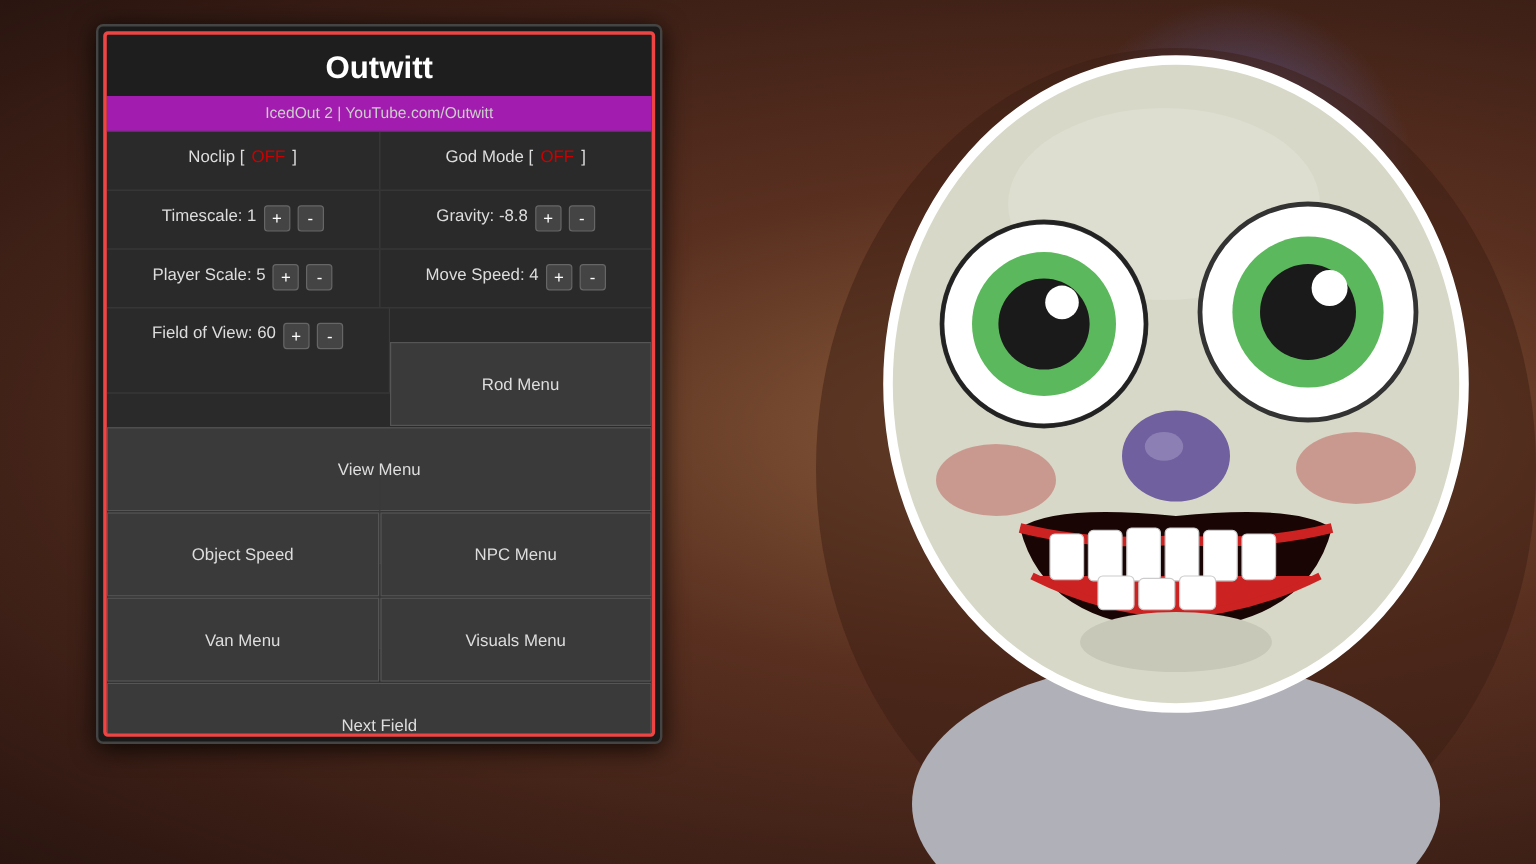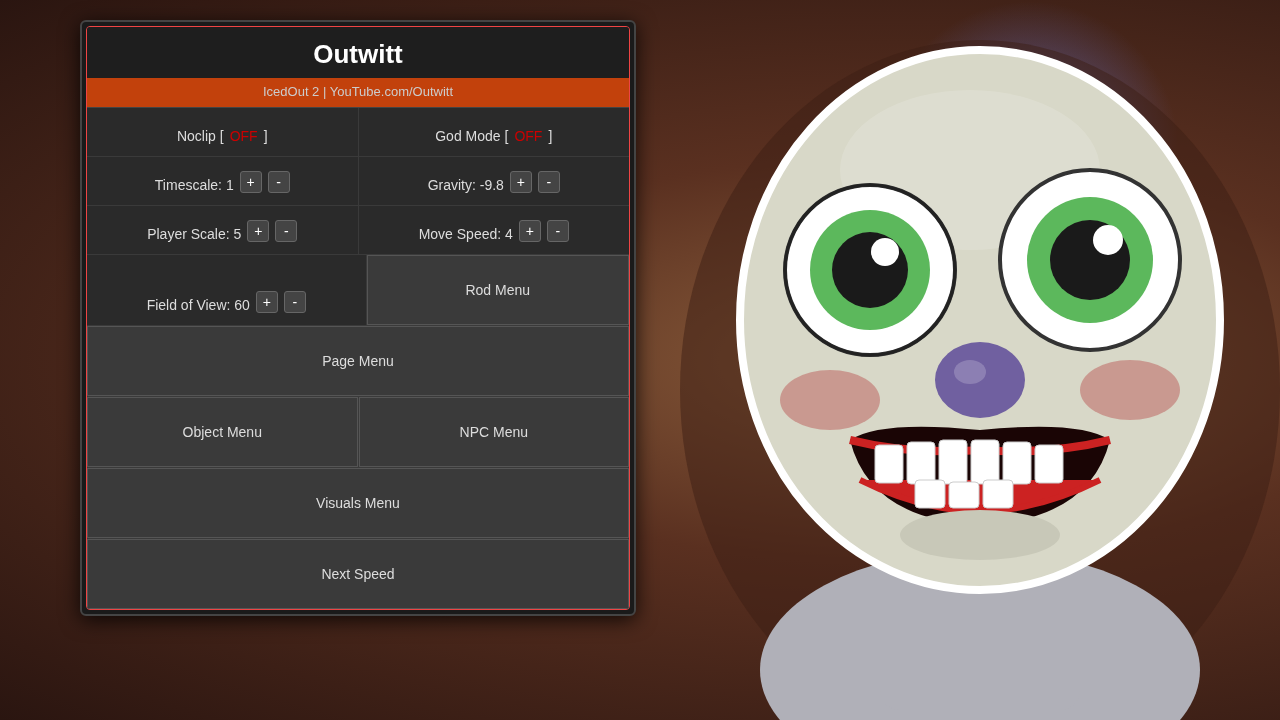"Outwitt" .panel-inner { border: 1px solid #ef4444 -> 3px solid #ef4444; width: 544px -> 460px }
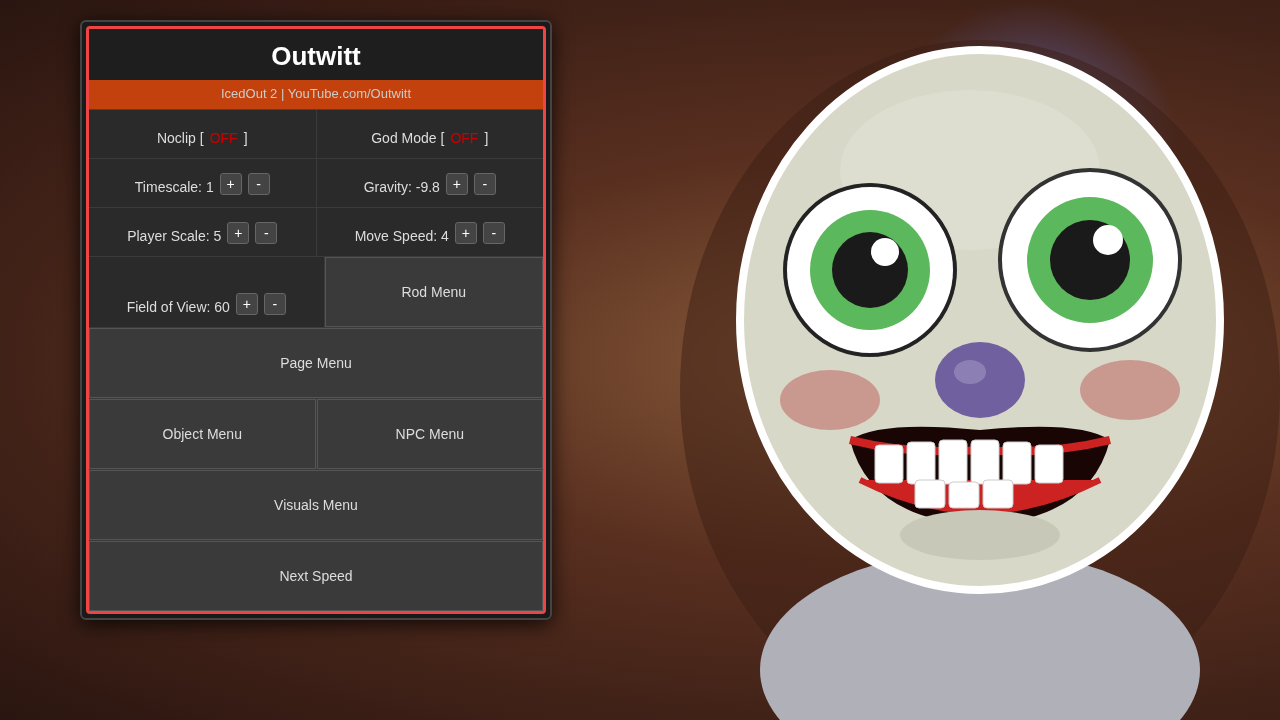"IcedOut 2 | YouTube.com/Outwitt" .panel-subtitle { background: #c2410c -> #a21caf }
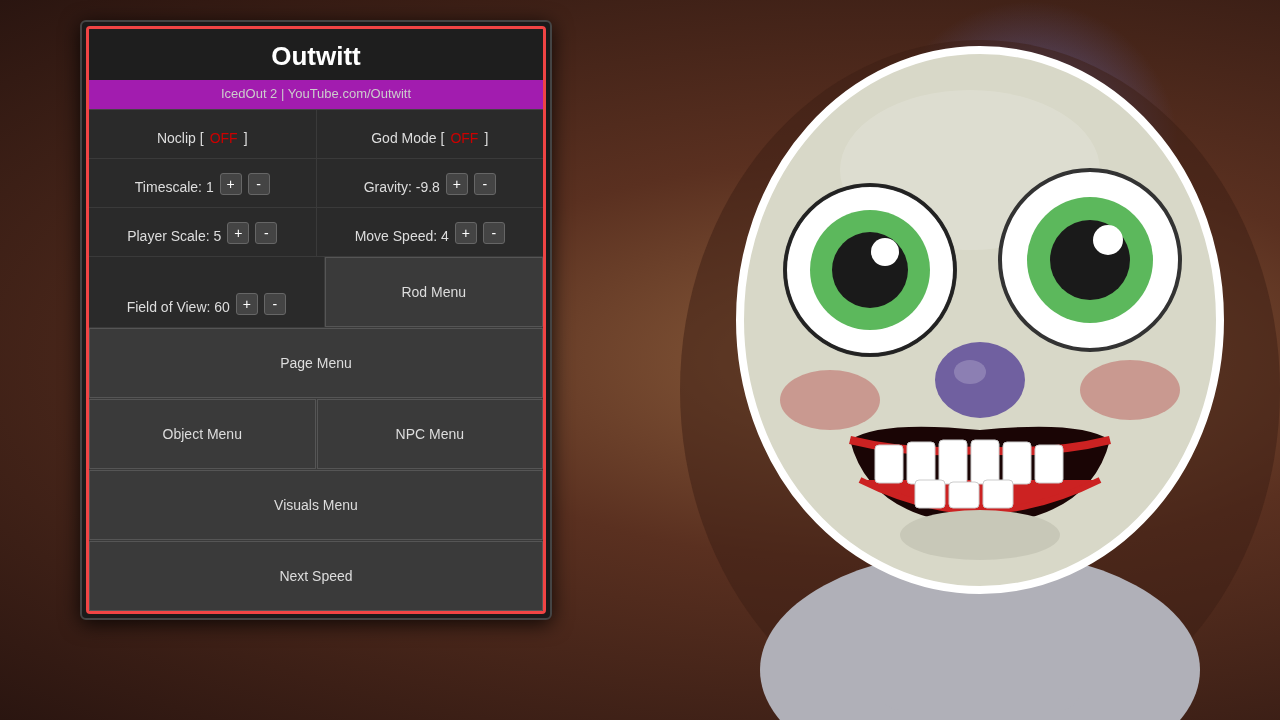"Noclip [" .panel-cell { align-items: flex-end -> flex-start }
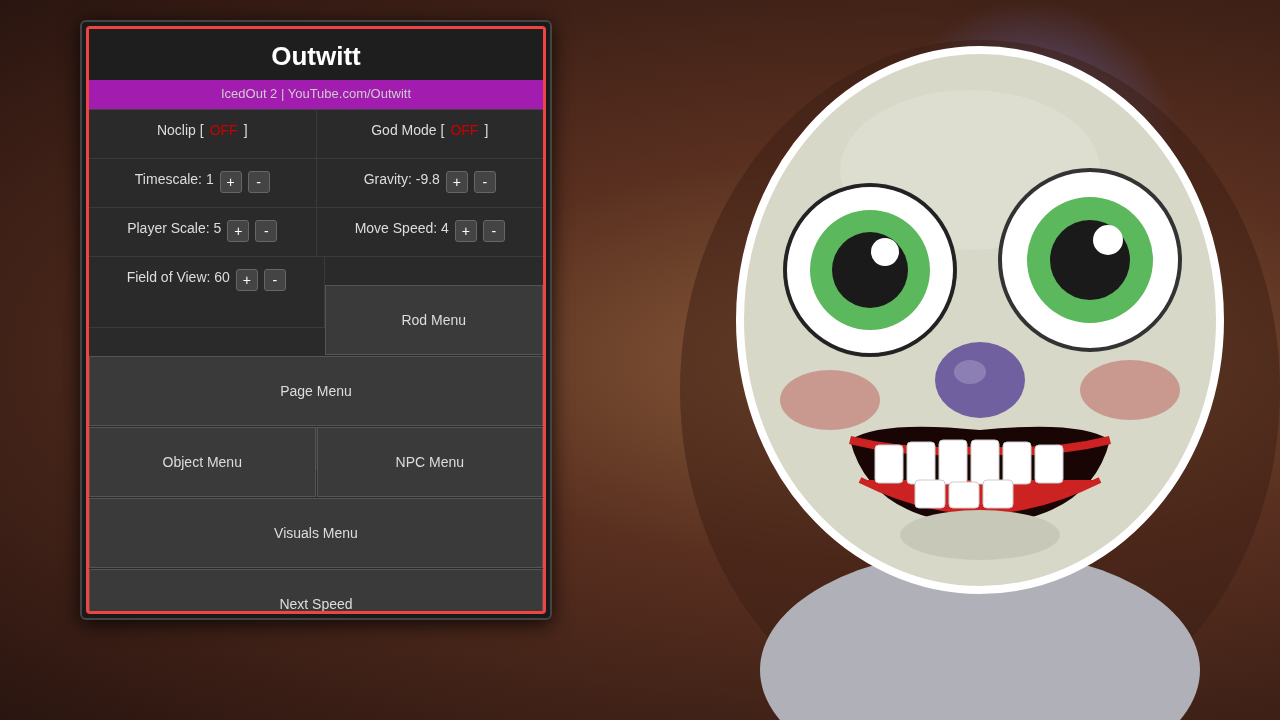"Gravity: -9.8" span { text: -9.8 -> -8.8 }
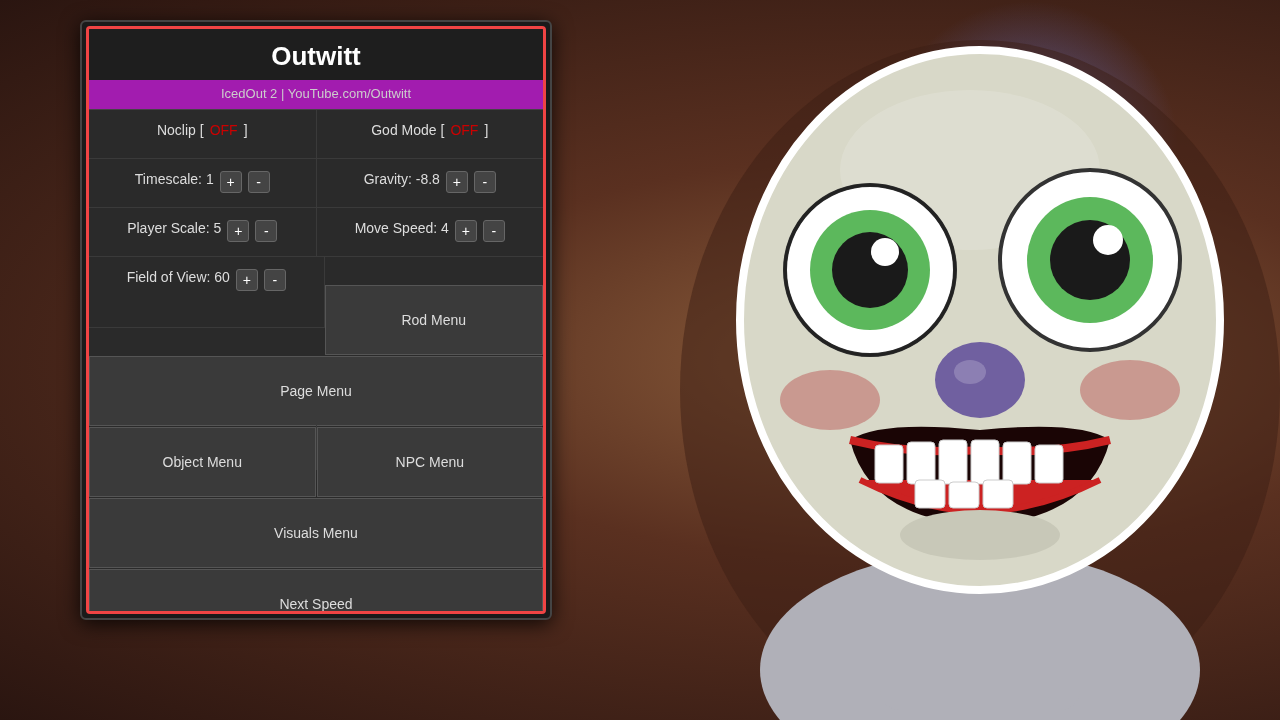"Page Menu" button.menu-btn { text: Page -> View }
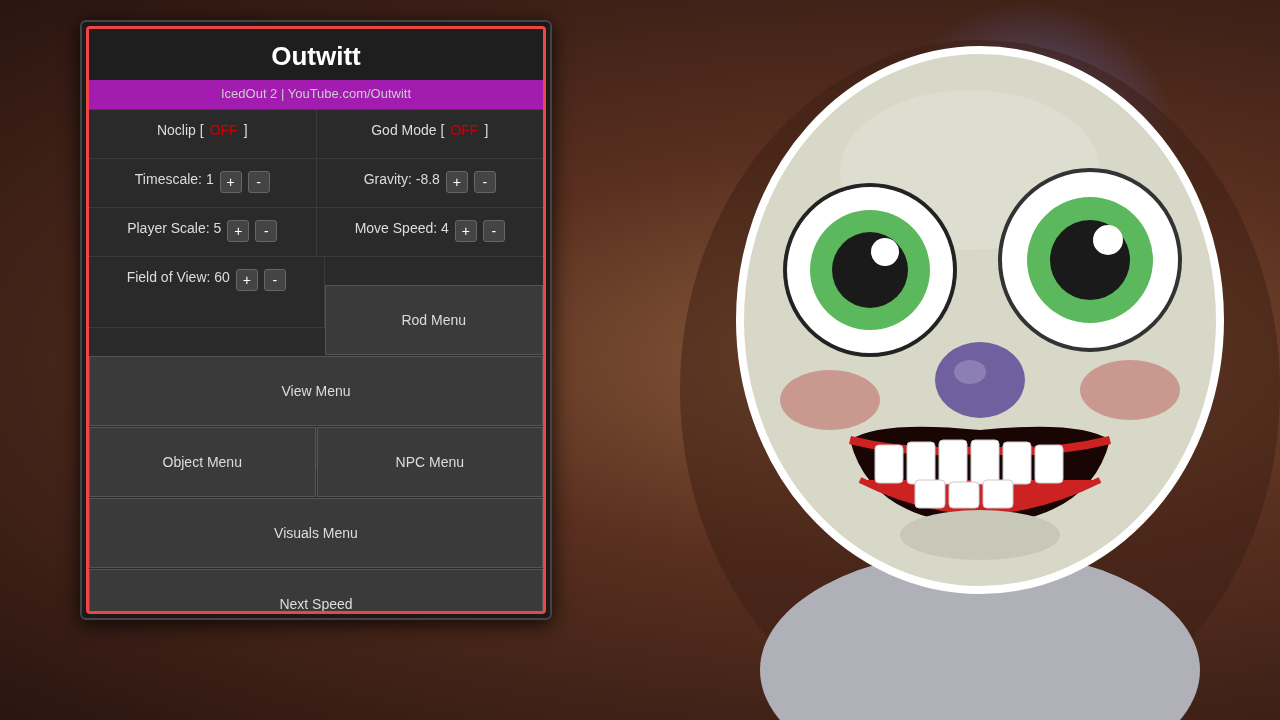"Object Menu" button.menu-btn { text: Menu -> Speed }
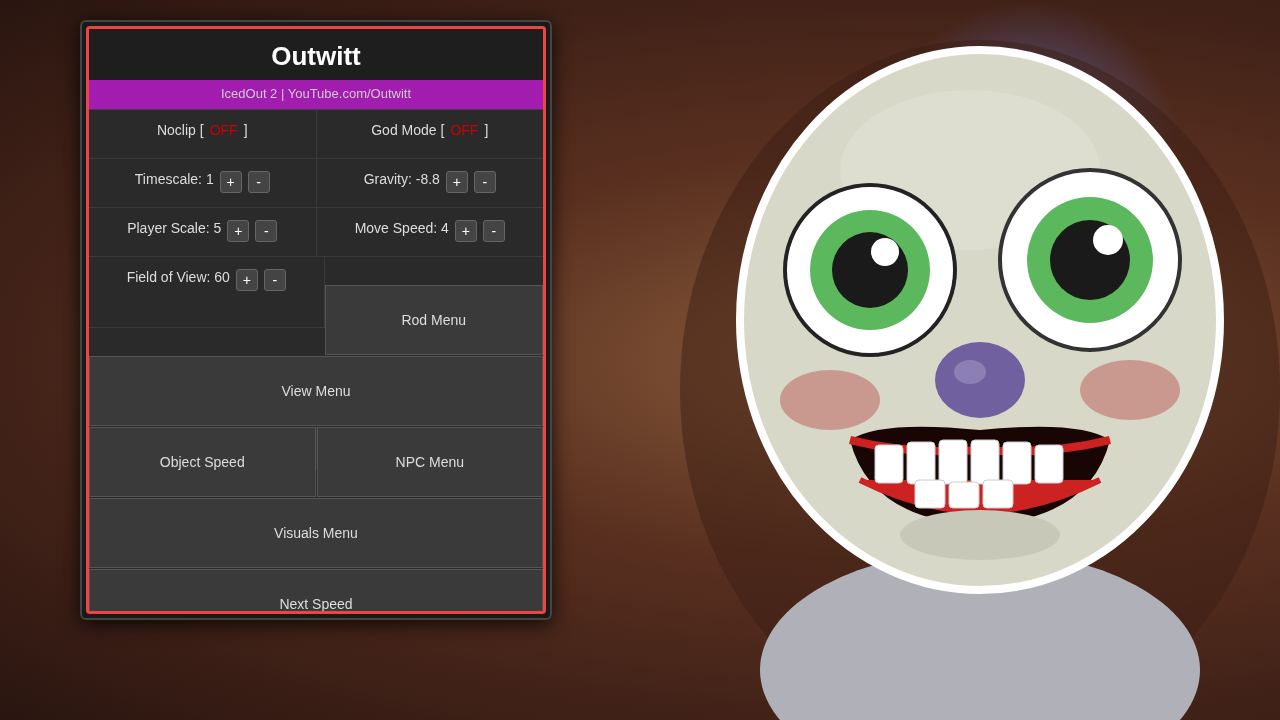"Van Menu" div.panel-cell { html: none -> <div> <button>Van Menu</button> </div> }
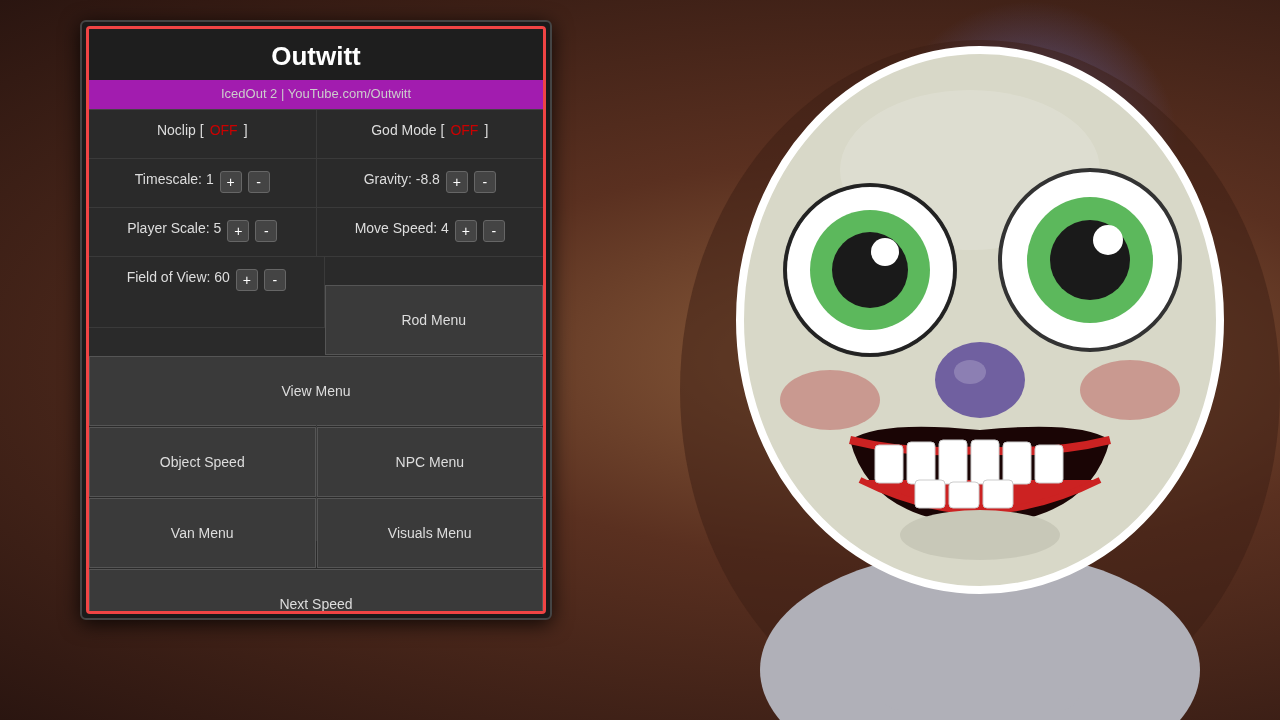"Next Speed" button.menu-btn { text: Speed -> Field }
